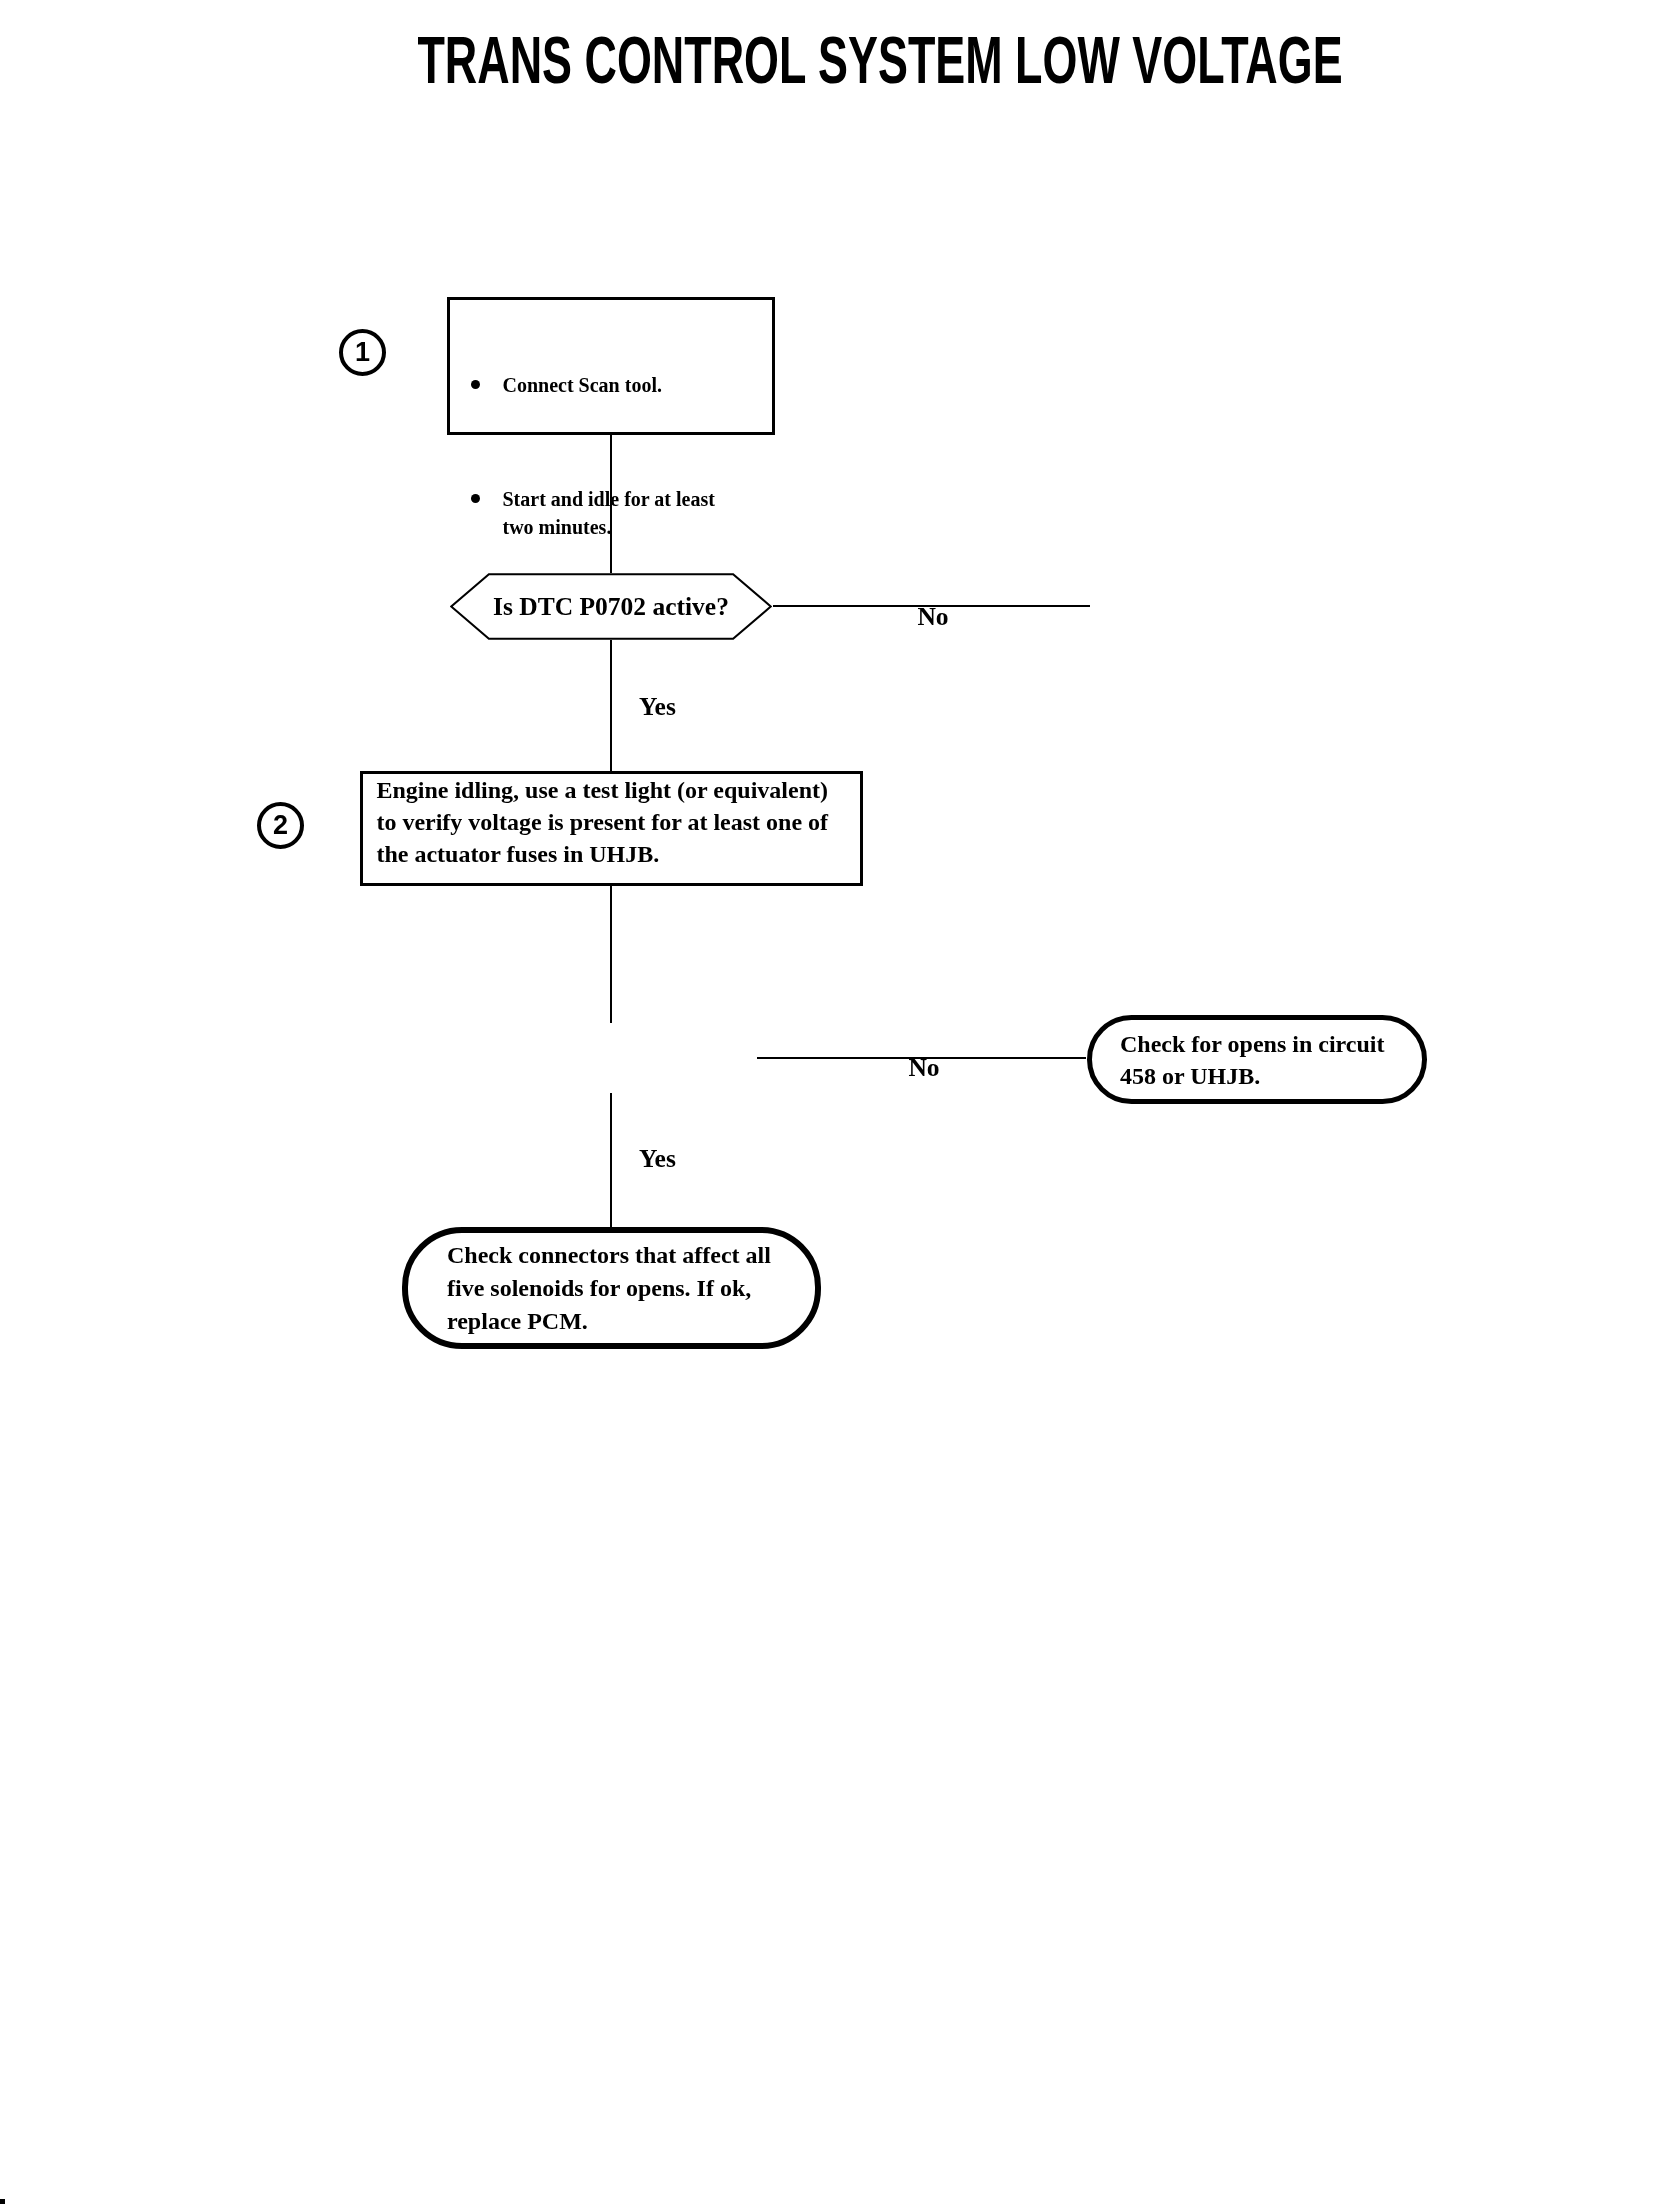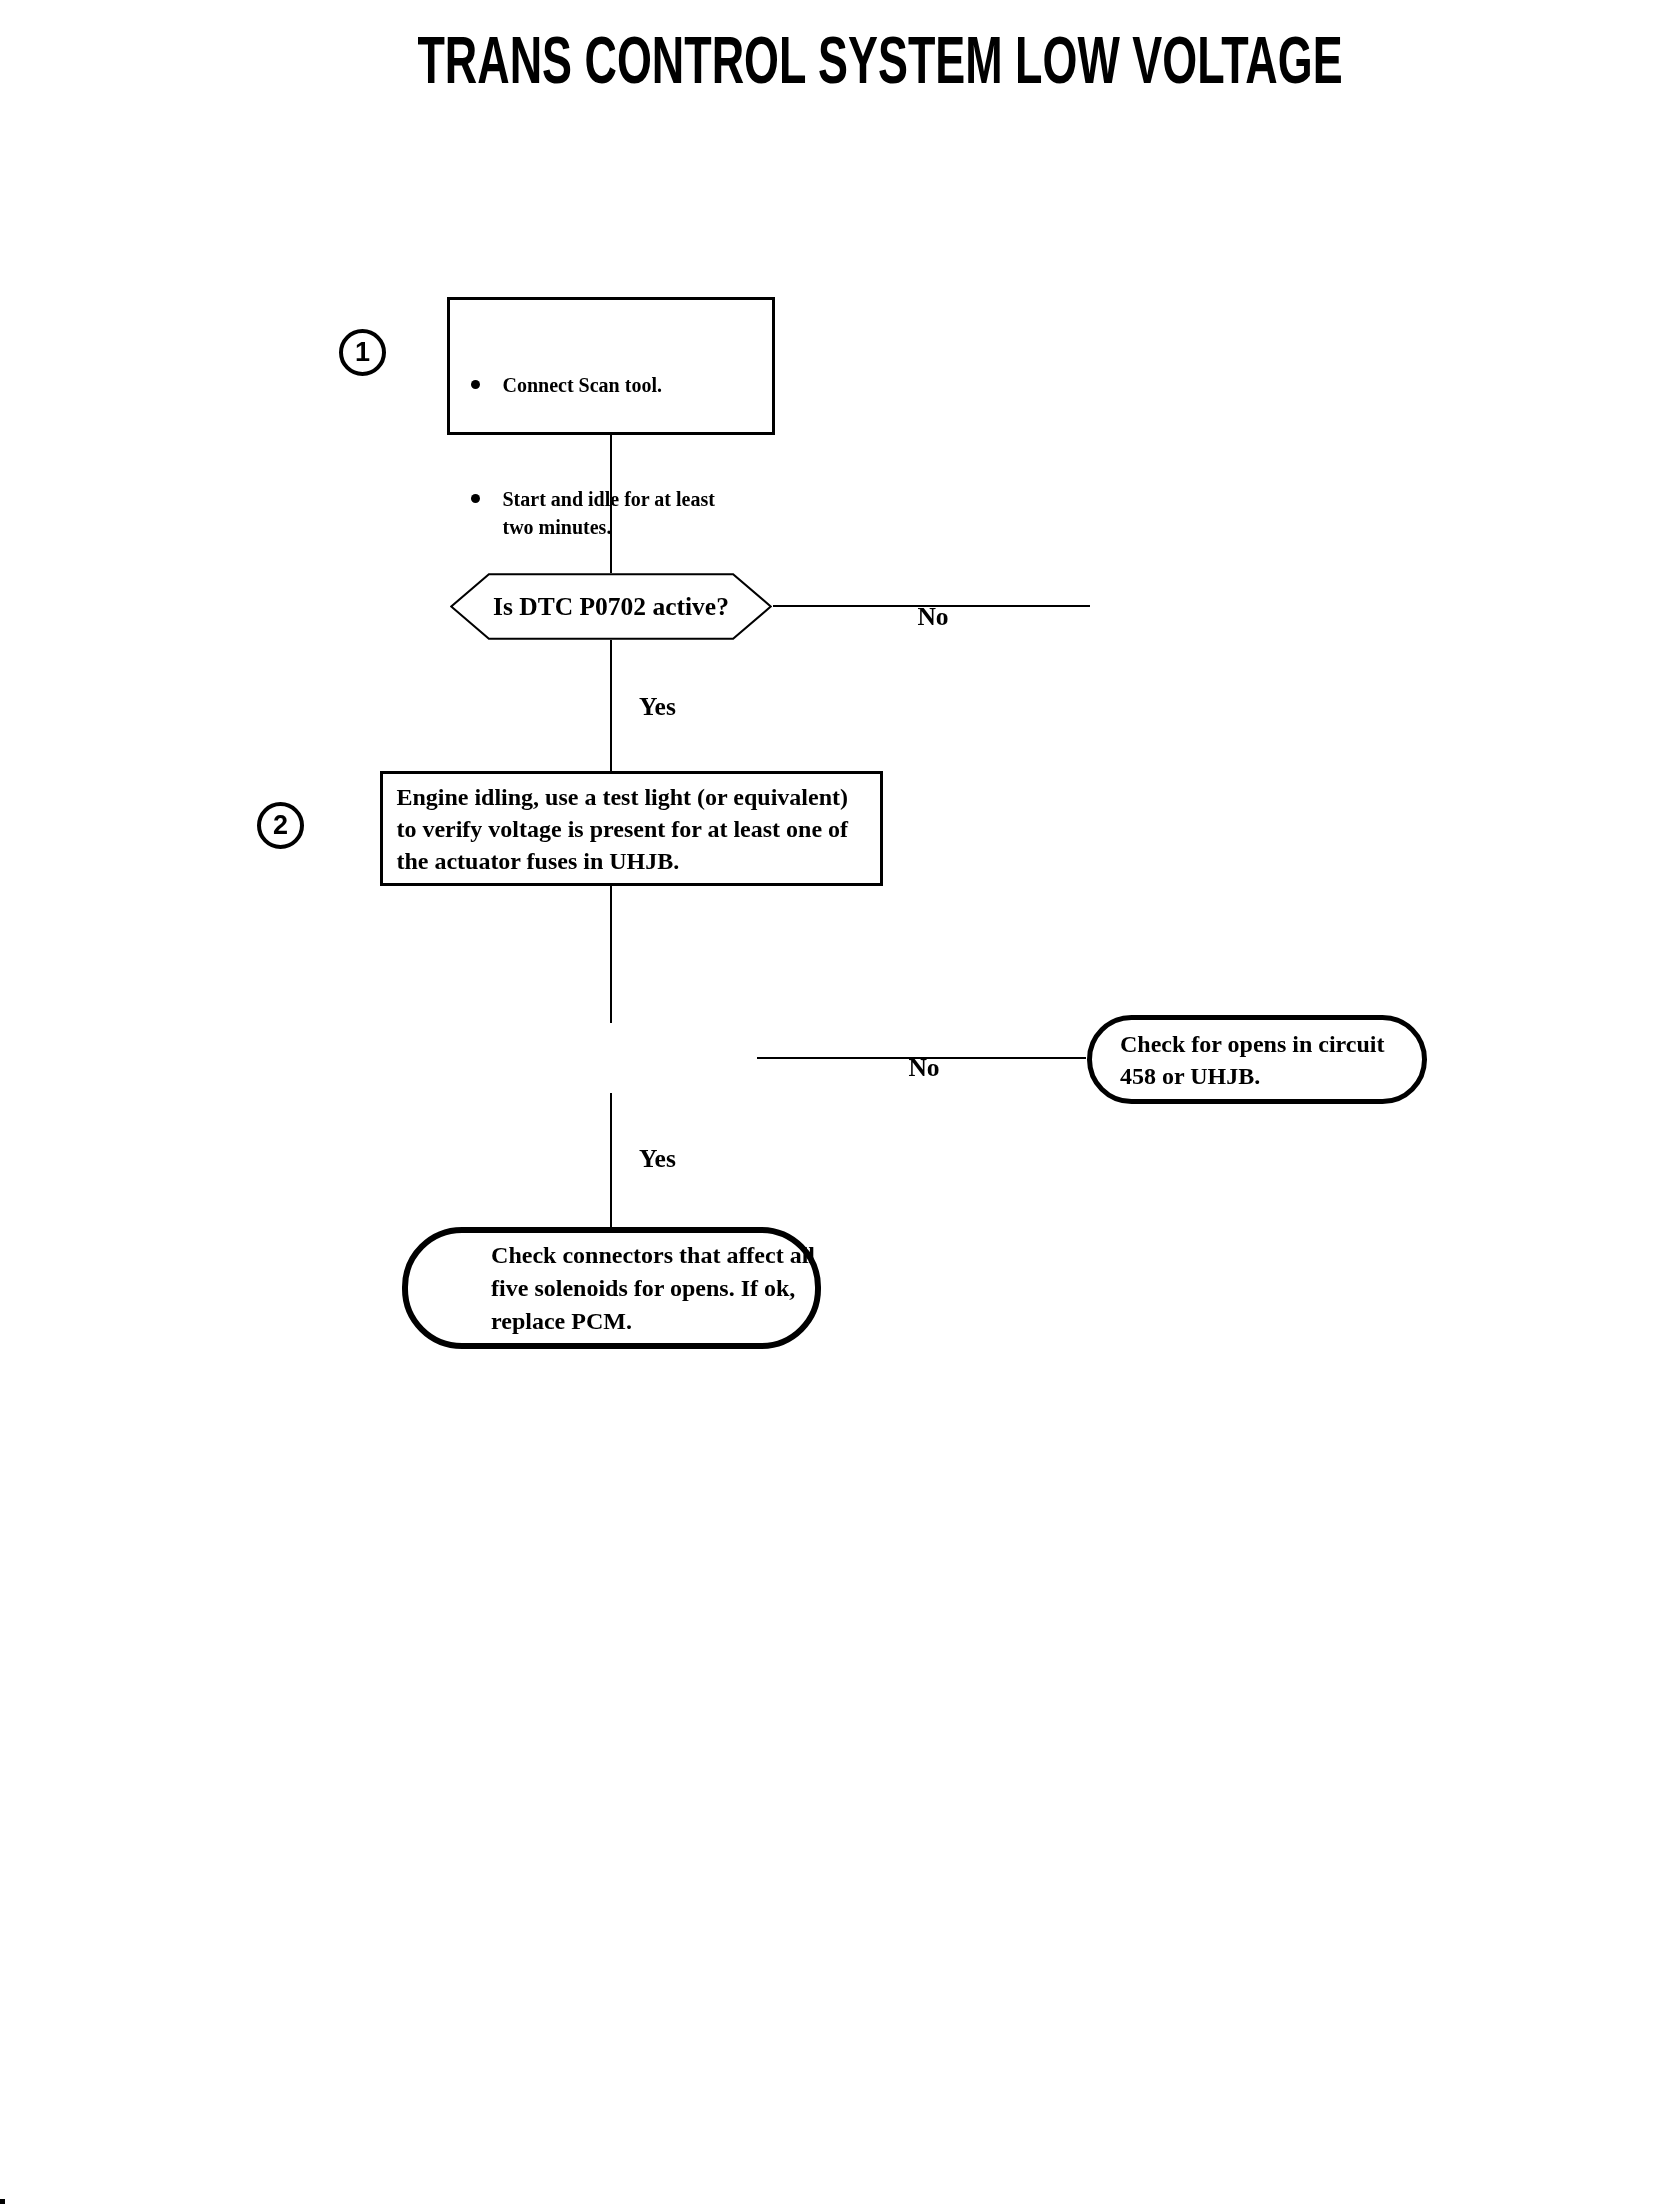"Engine idling, use a test" .process-box { align-items: center -> none; margin-left: 20px -> none }
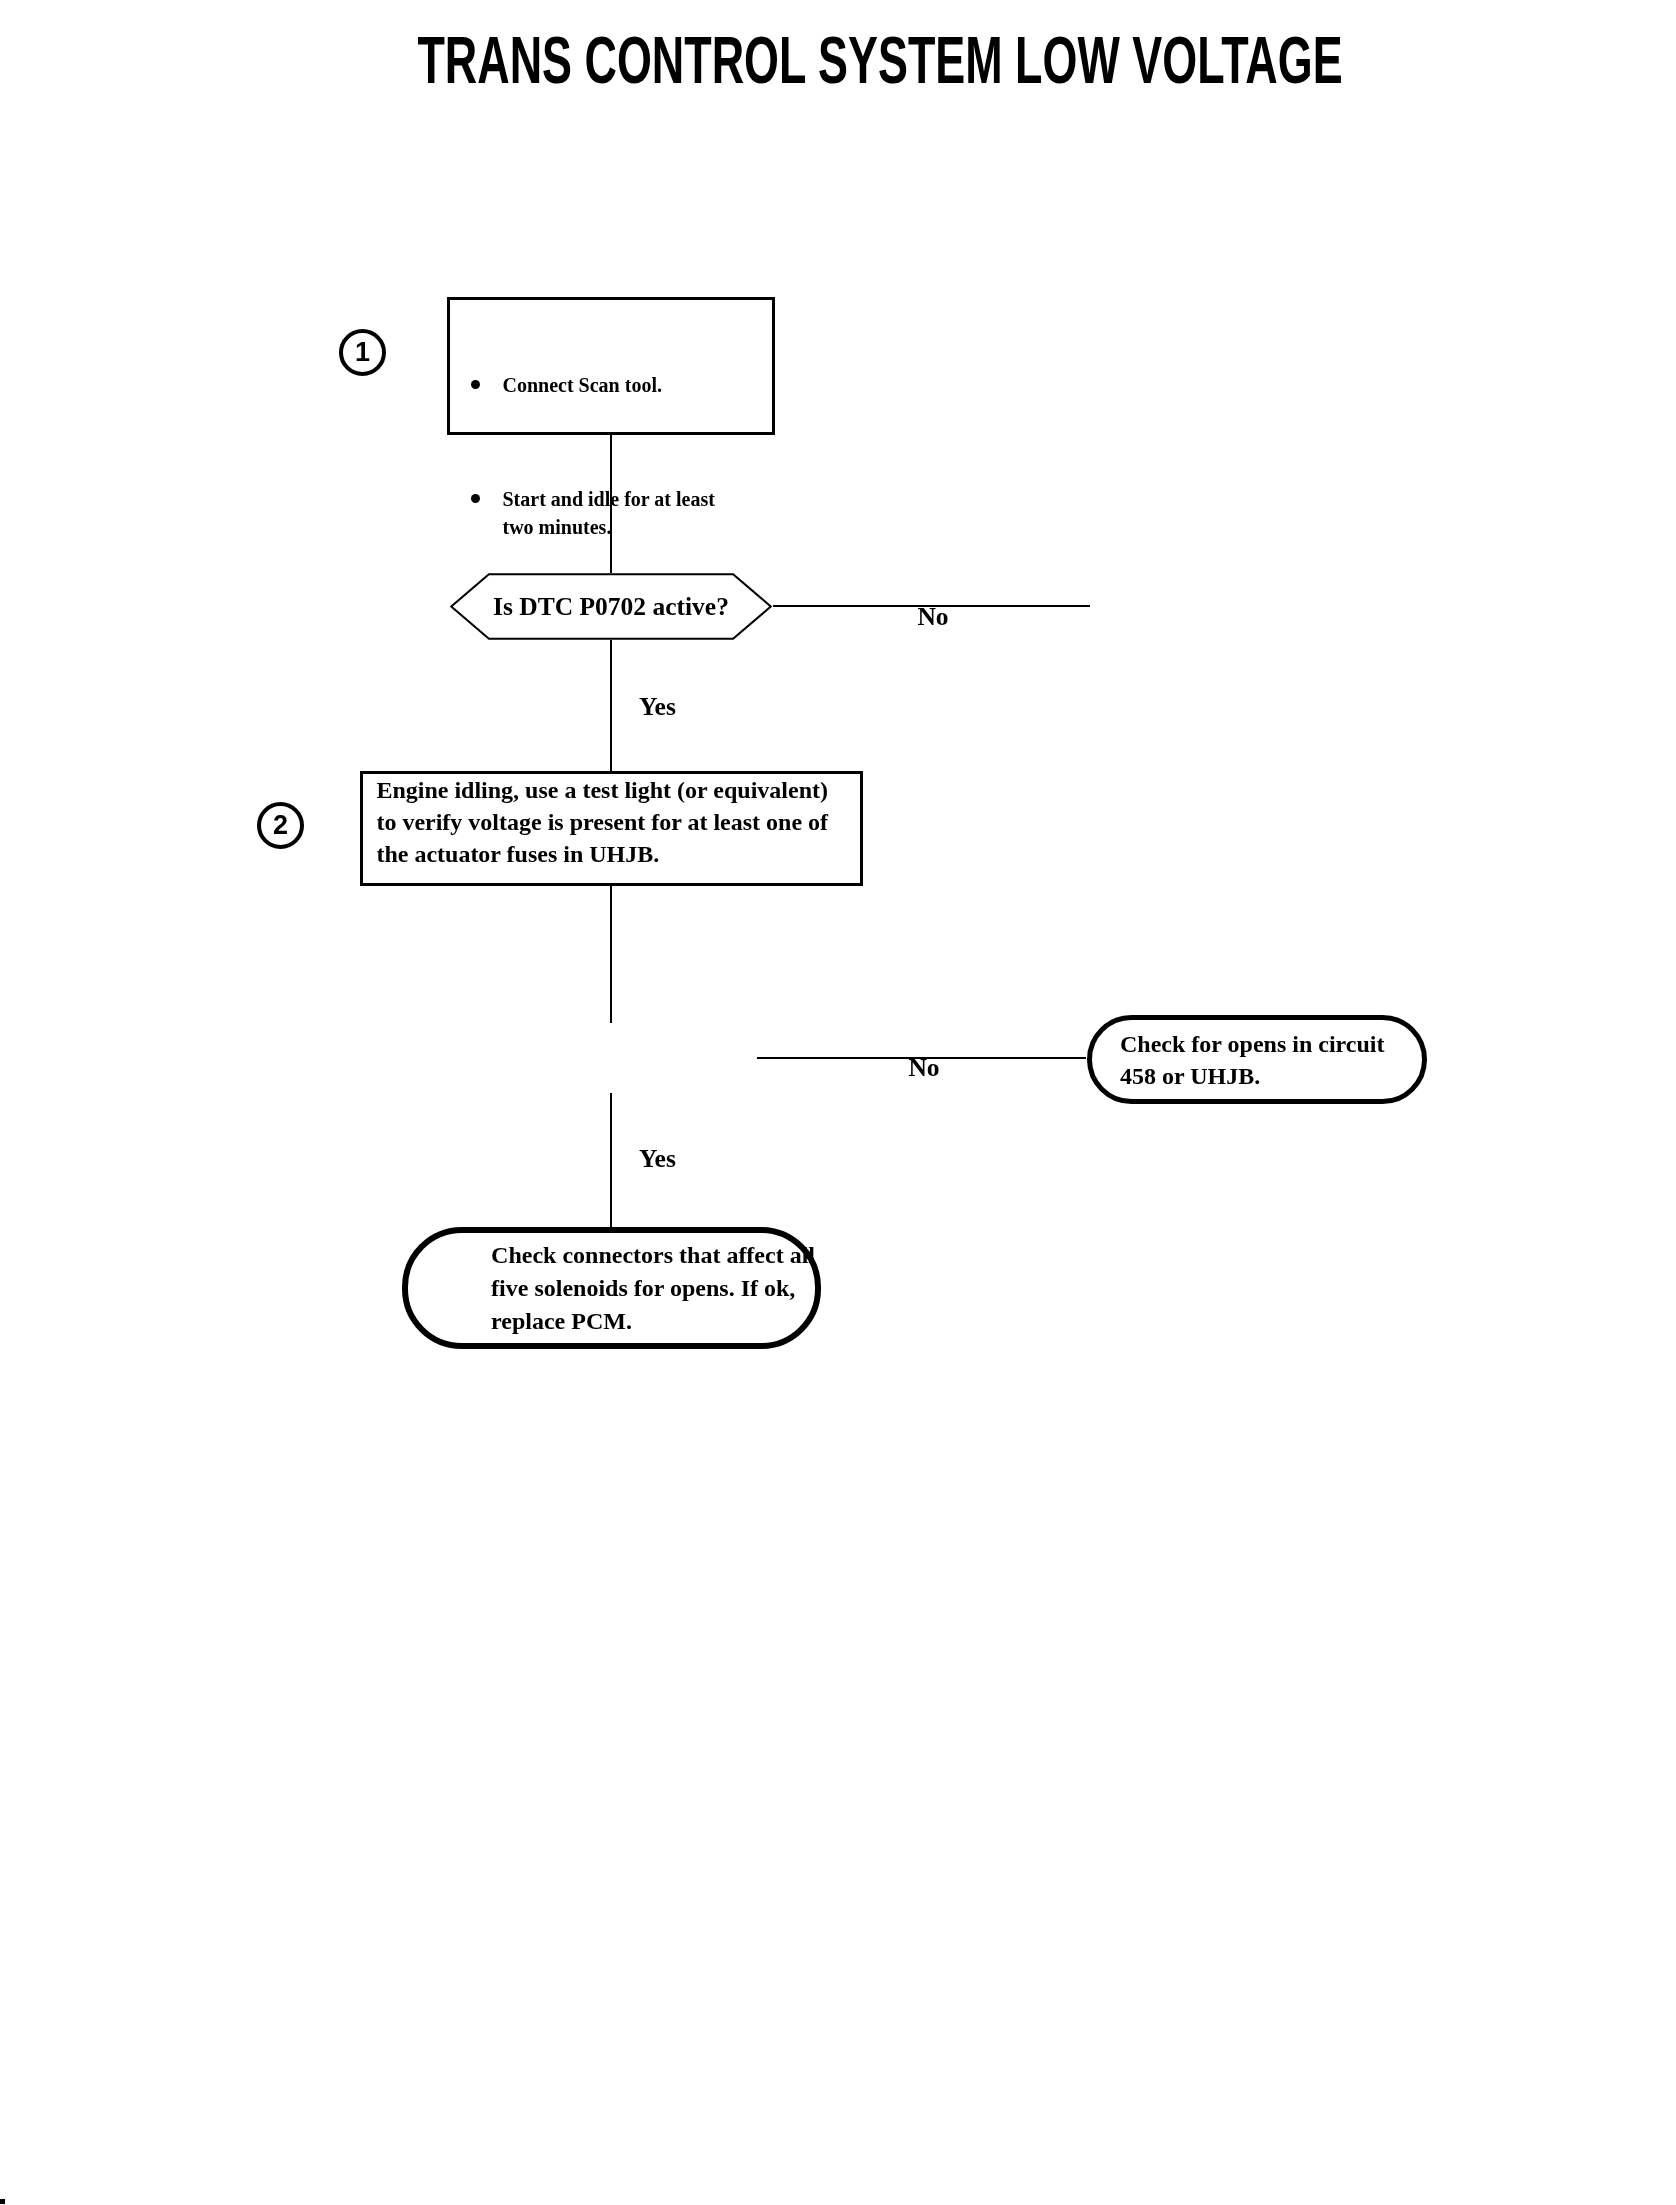"Check connectors that affect all" div.stadium { justify-content: flex-end -> none }
